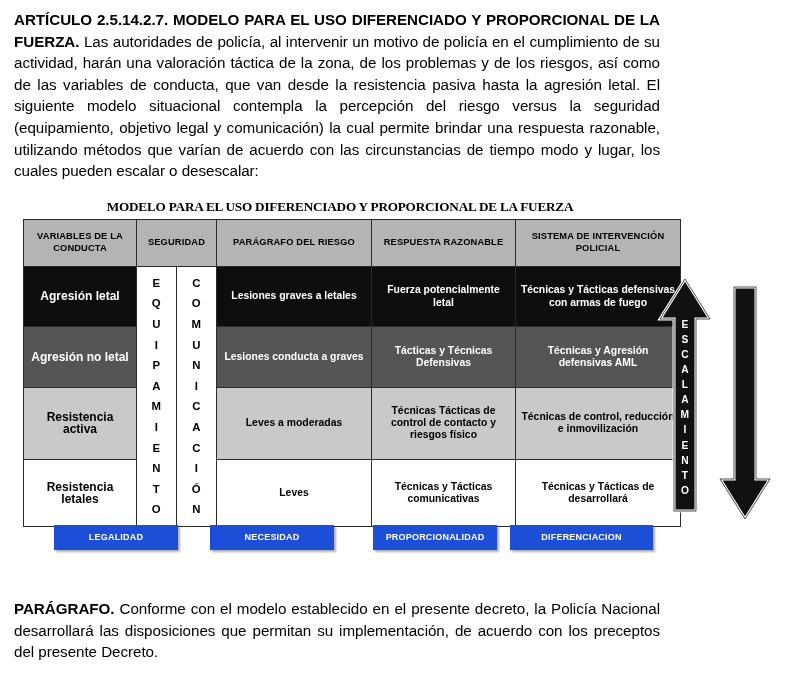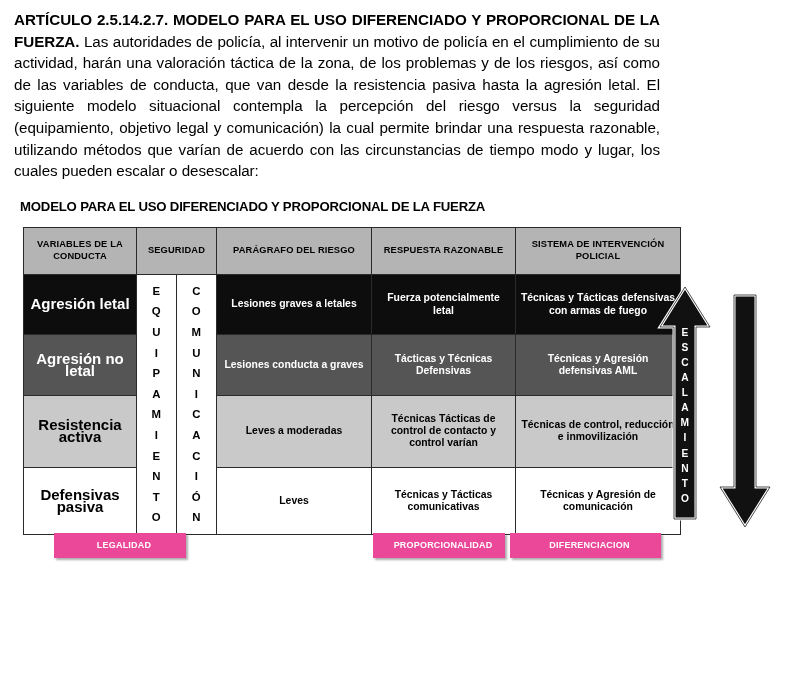"MODELO PARA EL USO DIFERENCIADO" .figure-title { font-family: none -> Liberation Serif, serif; text-align: none -> center }
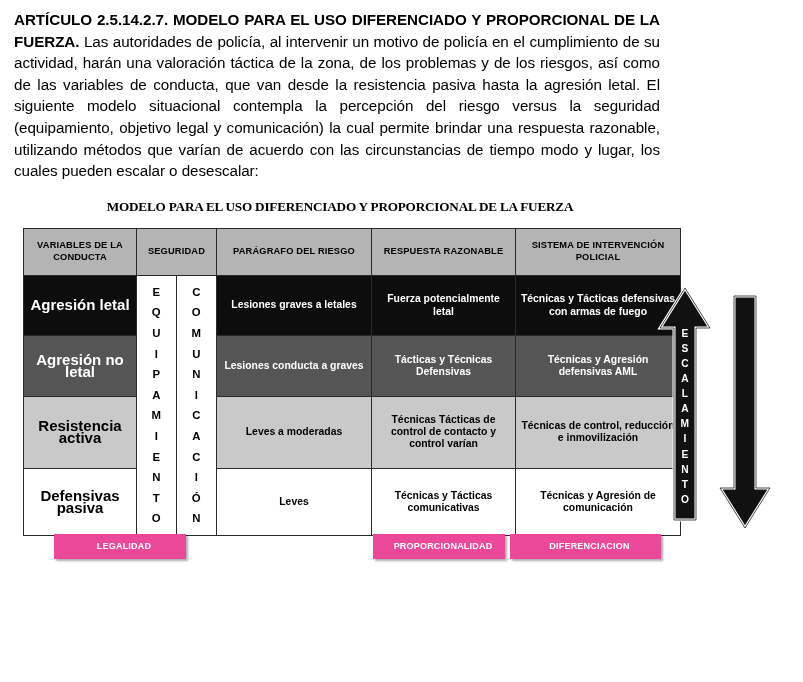"VARIABLES DE LA CONDUCTA" .diagram { margin-top: 13px -> 4px }
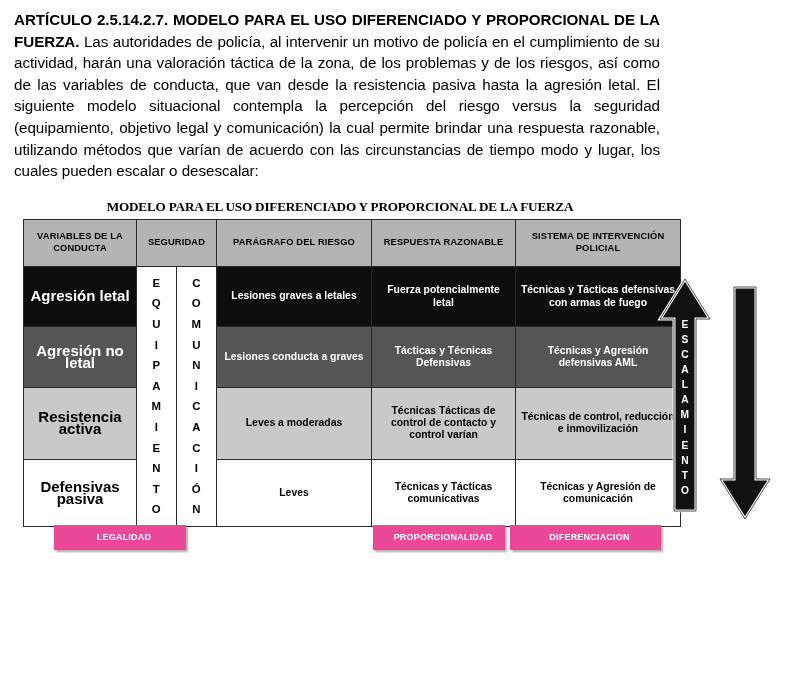"Agresión letal" .c-conducta { font-size: 15px -> 12px }
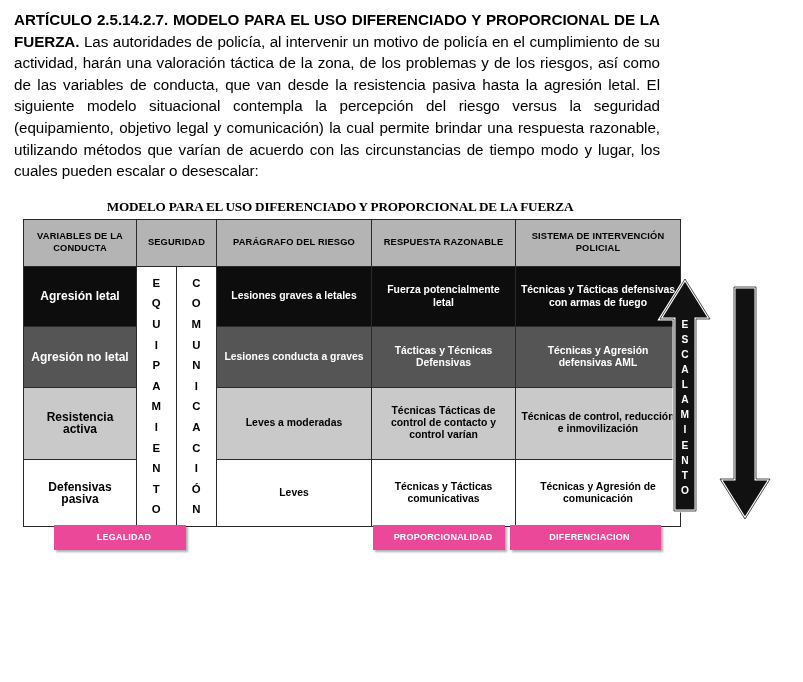"Técnicas Tácticas de control de" td.cell { text: control varían -> riesgos físico }
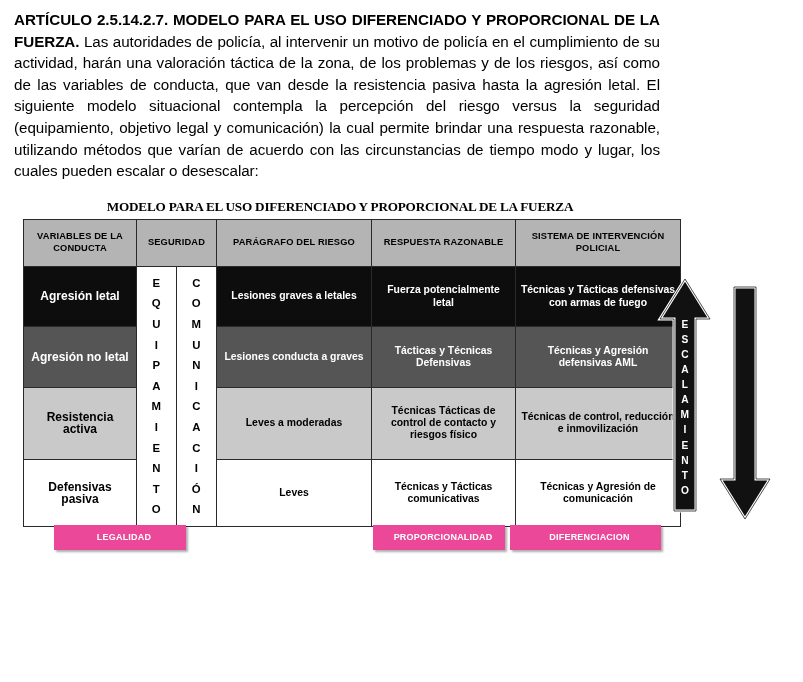"Defensivas pasiva" td.cell { text: Defensivas pasiva -> Resistencia letales }
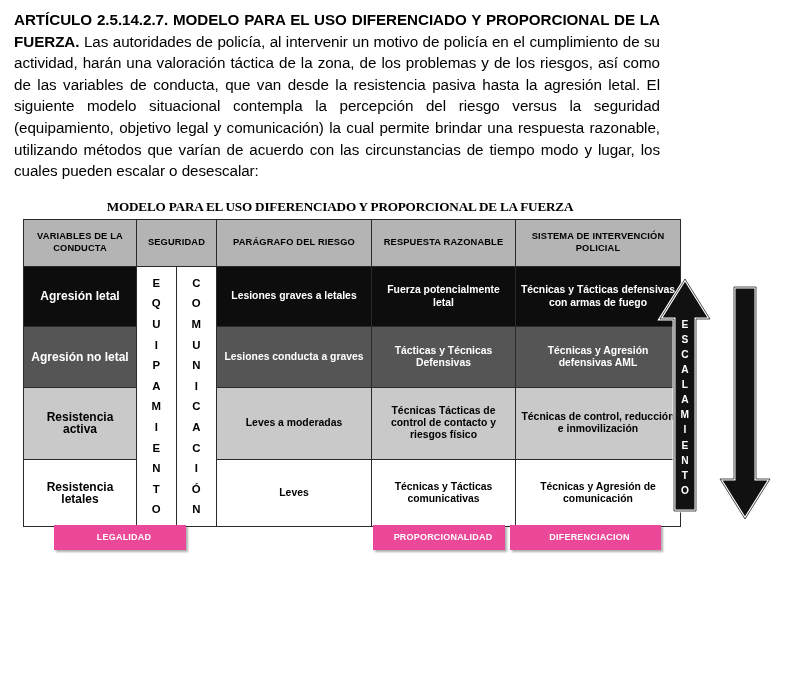"Técnicas y Agresión de comunicación" td.cell { text: Agresión de comunicación -> Tácticas de desarrollará }
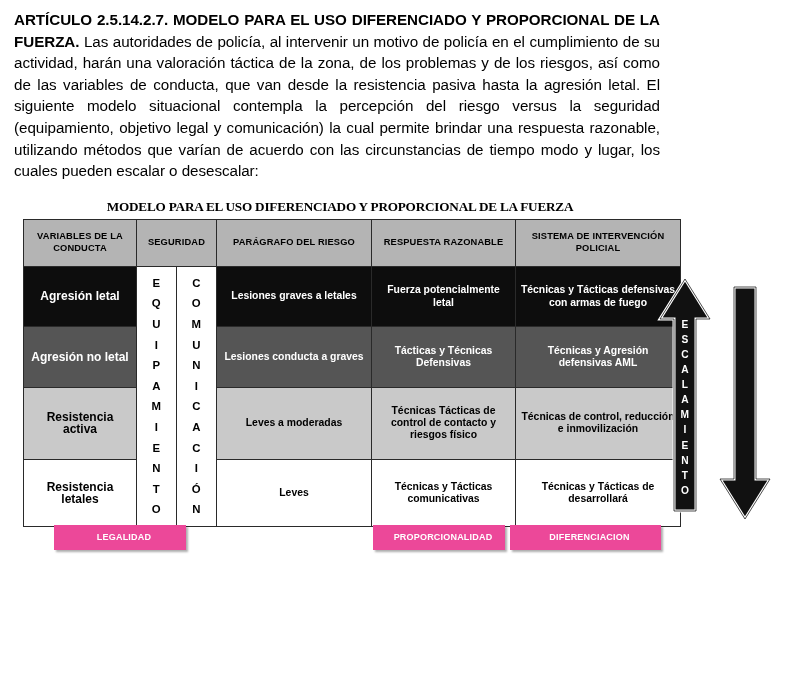"LEGALIDAD" .pbox { background: #ec4899 -> #1d4ed8; padding-left: 8px -> none }
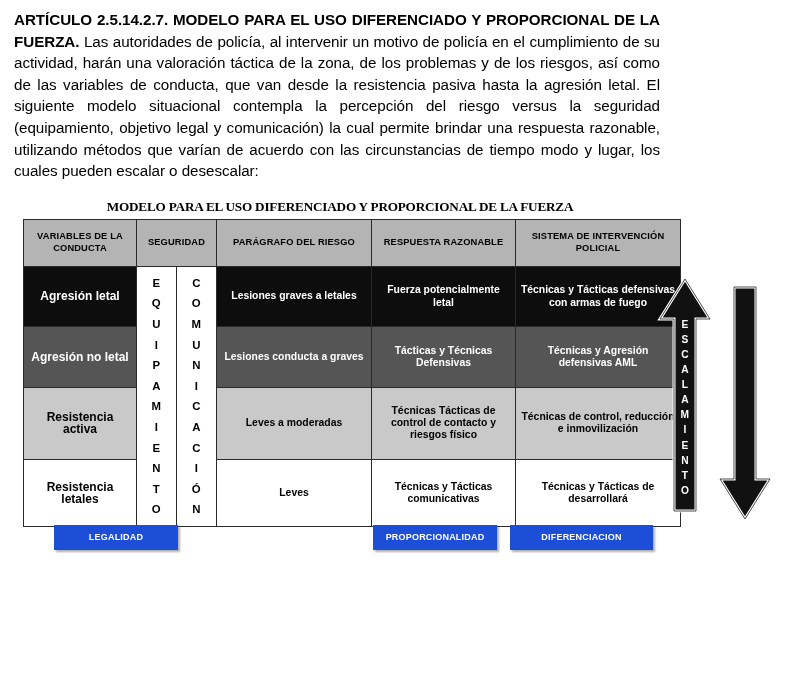"NECESIDAD" div.pbox { html: none -> <div>NECESIDAD</div> }
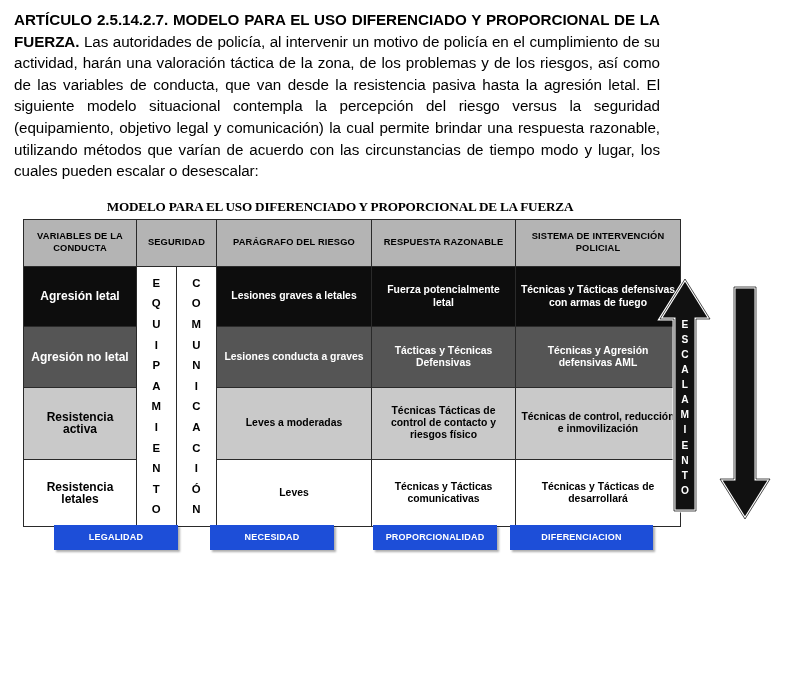"PARÁGRAFO. Conforme con el modelo" p.para { html: none -> <p><span>PARÁGRAFO.</span><span> Conforme con el modelo establecido en el presente decreto, la Policía Nacional desarrollará las disposiciones que permitan su implementación, de acuerdo con los preceptos del presente Decreto.</span></p> }
